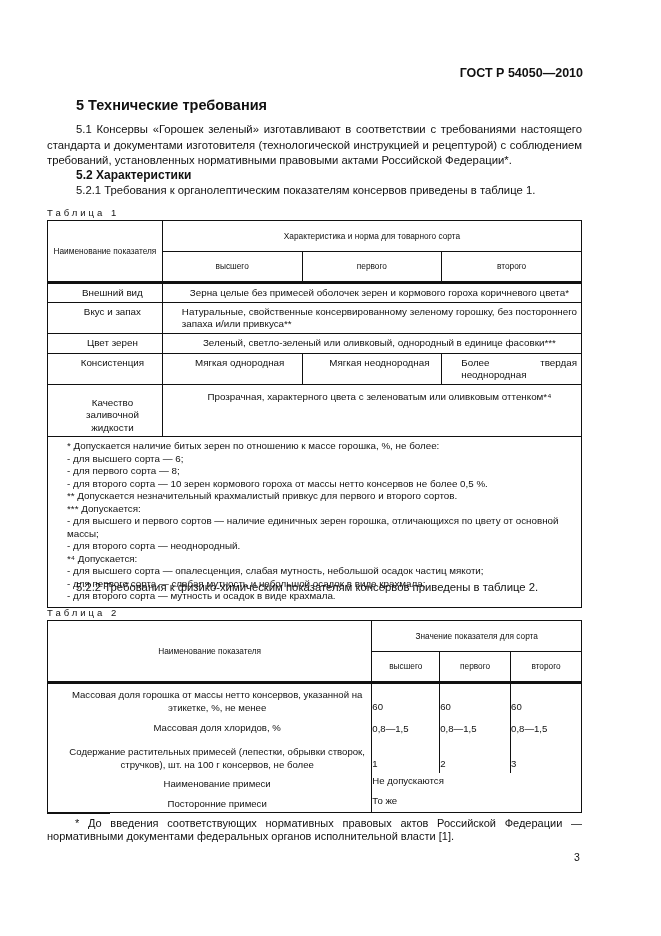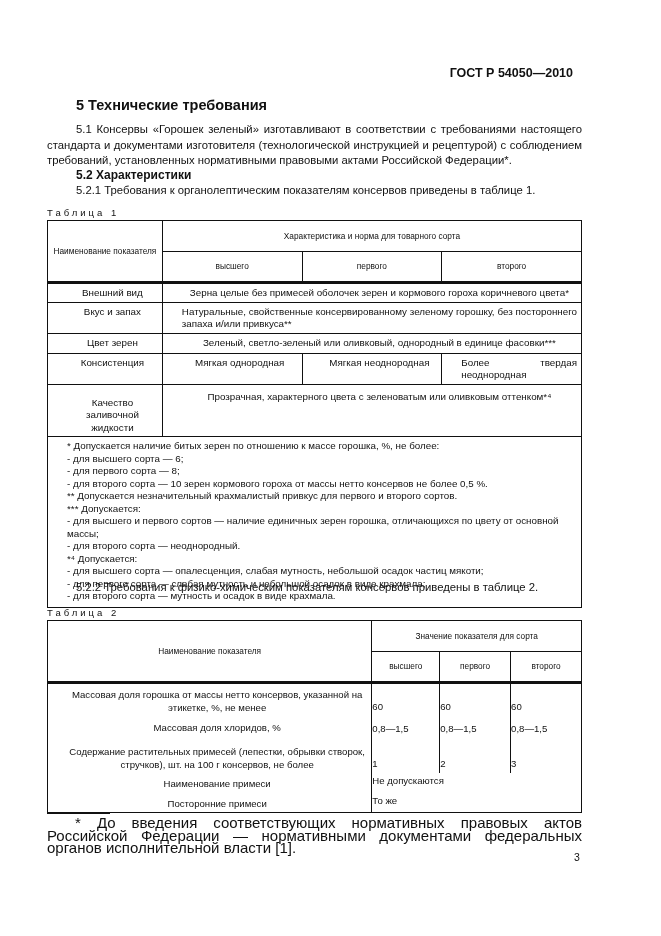"ГОСТ Р 54050—2010" .doc-id { right: 88px -> 78px }
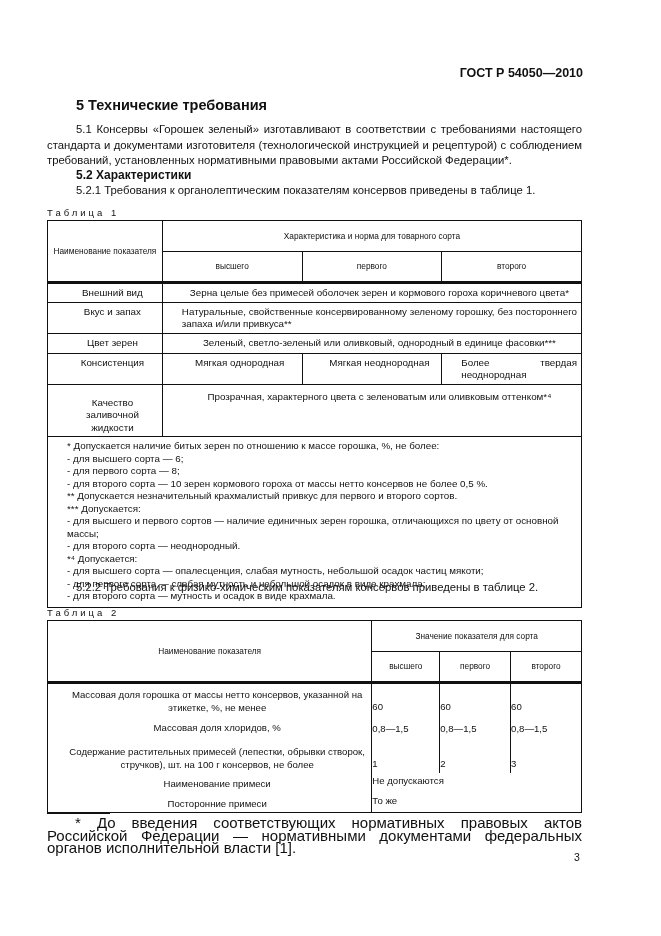"* До введения соответствующих" .footnote { font-size: 15px -> 11px }
